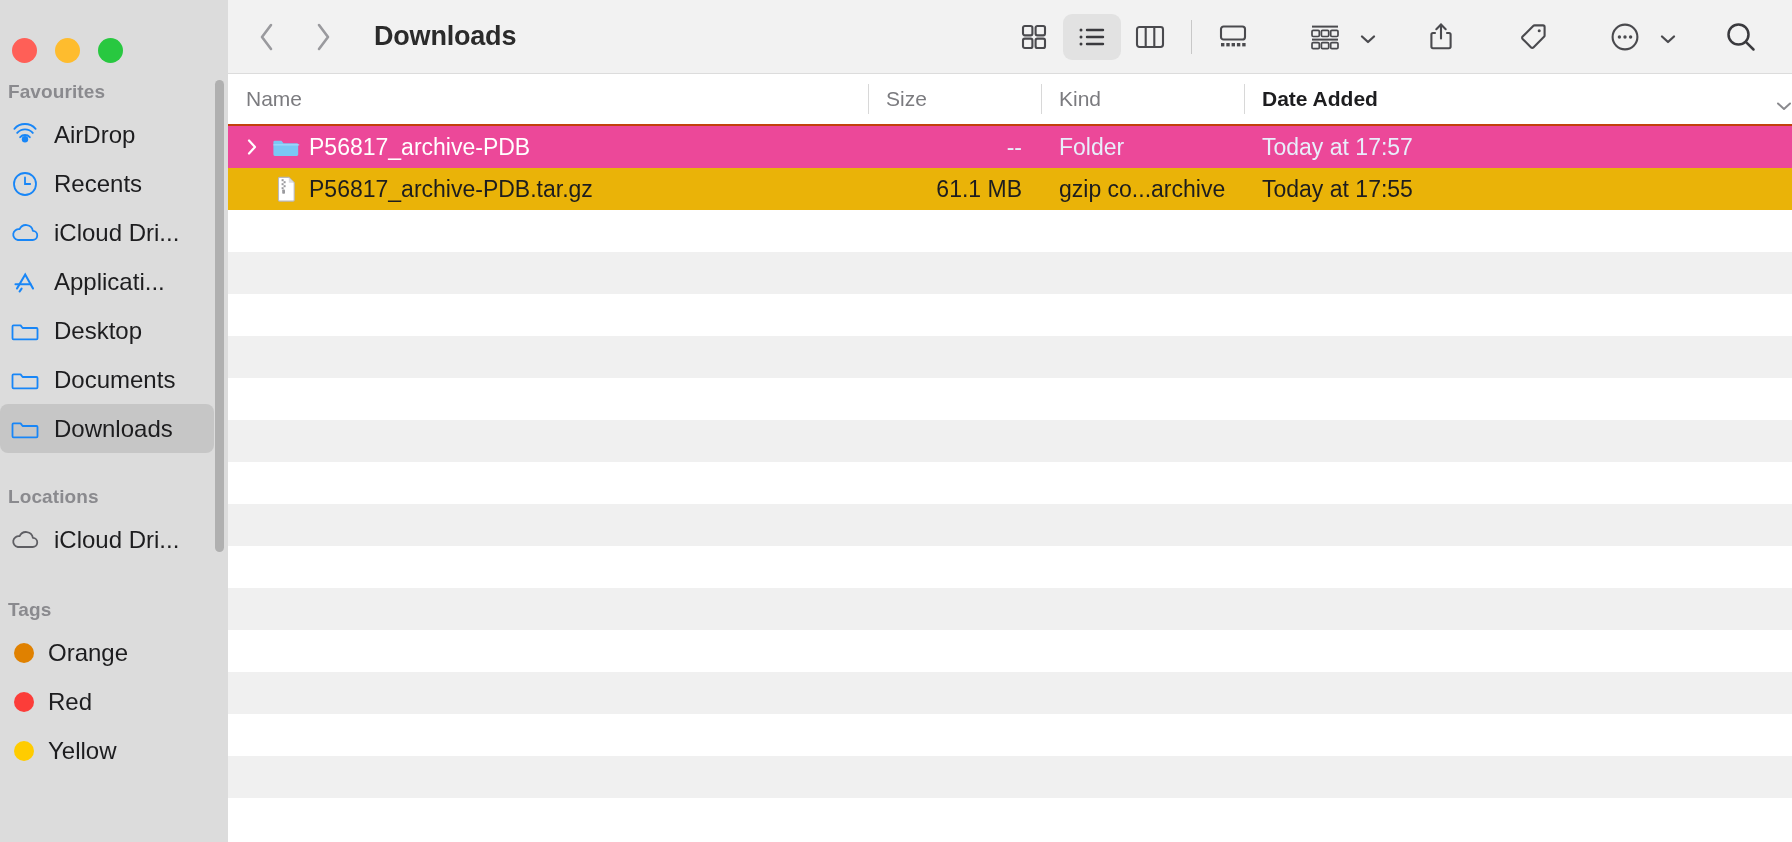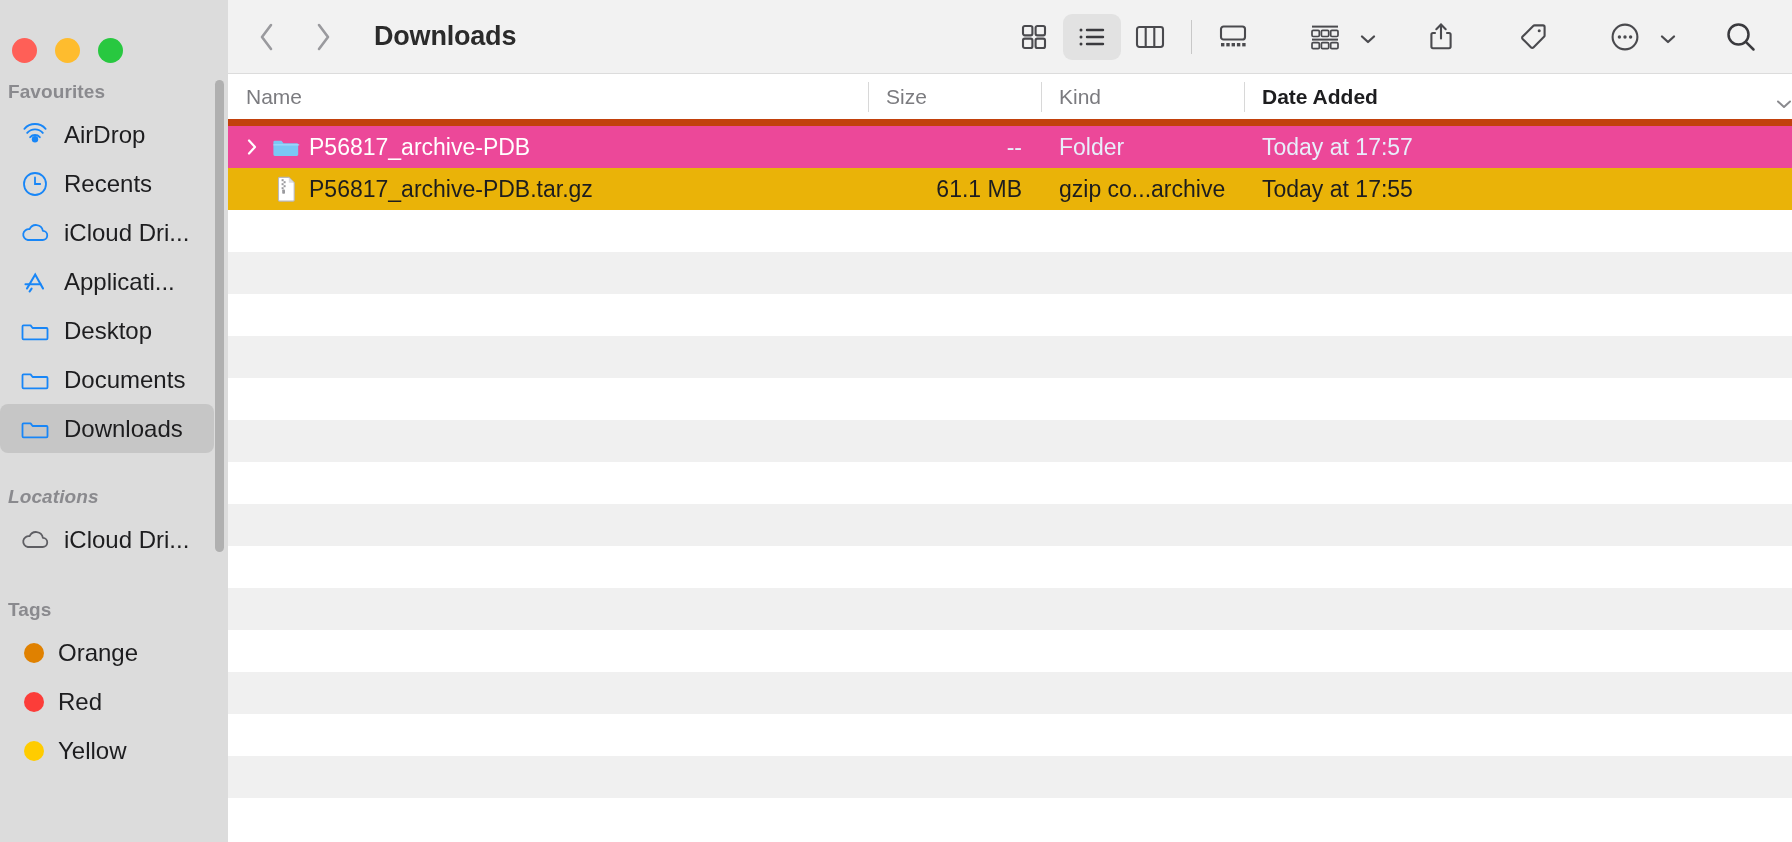"Name" .col-head { border-bottom: 7px solid #c2410c -> 2px solid #c2410c }
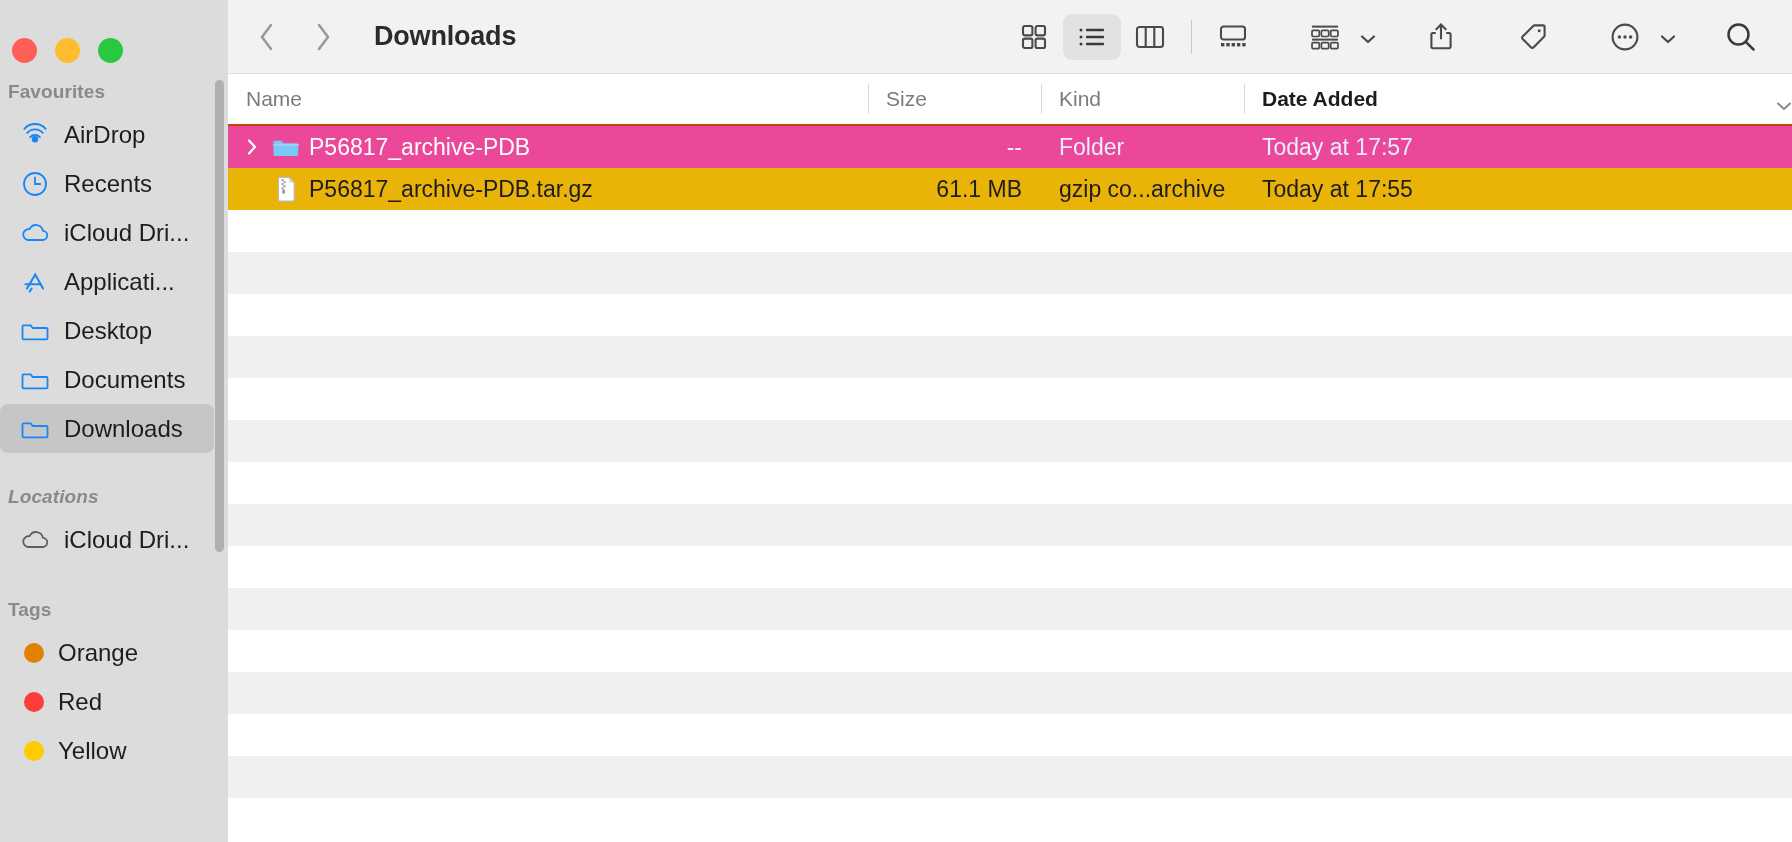"AirDrop" .sb-item { padding-left: 20px -> 10px }
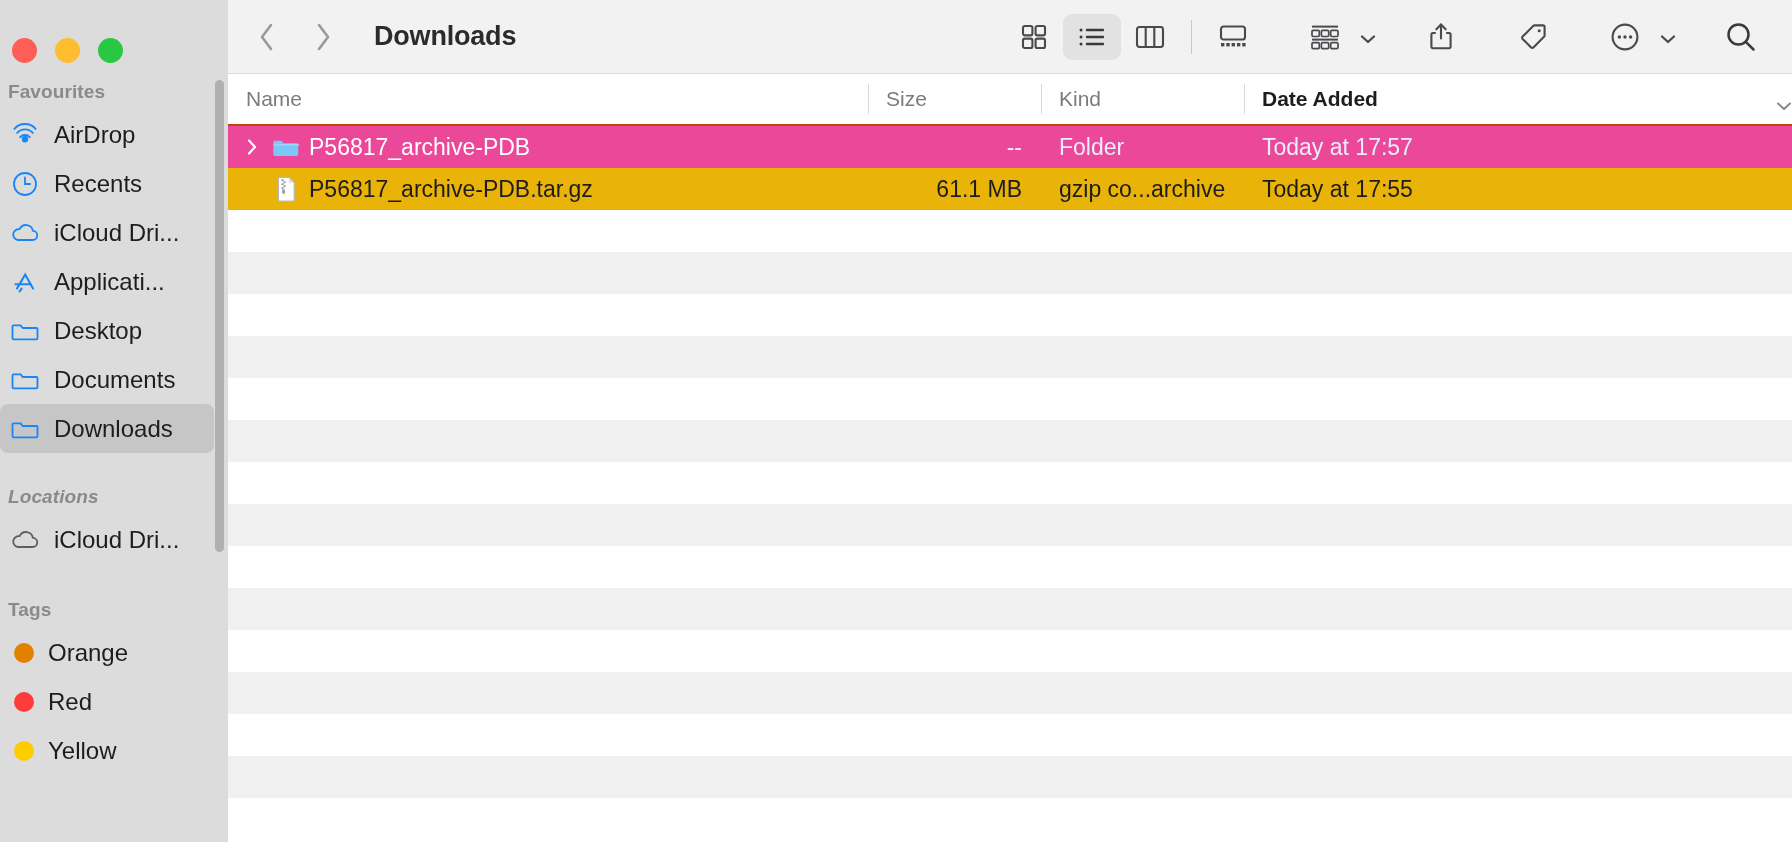"Locations" .sb-section.loc { font-style: italic -> none }
